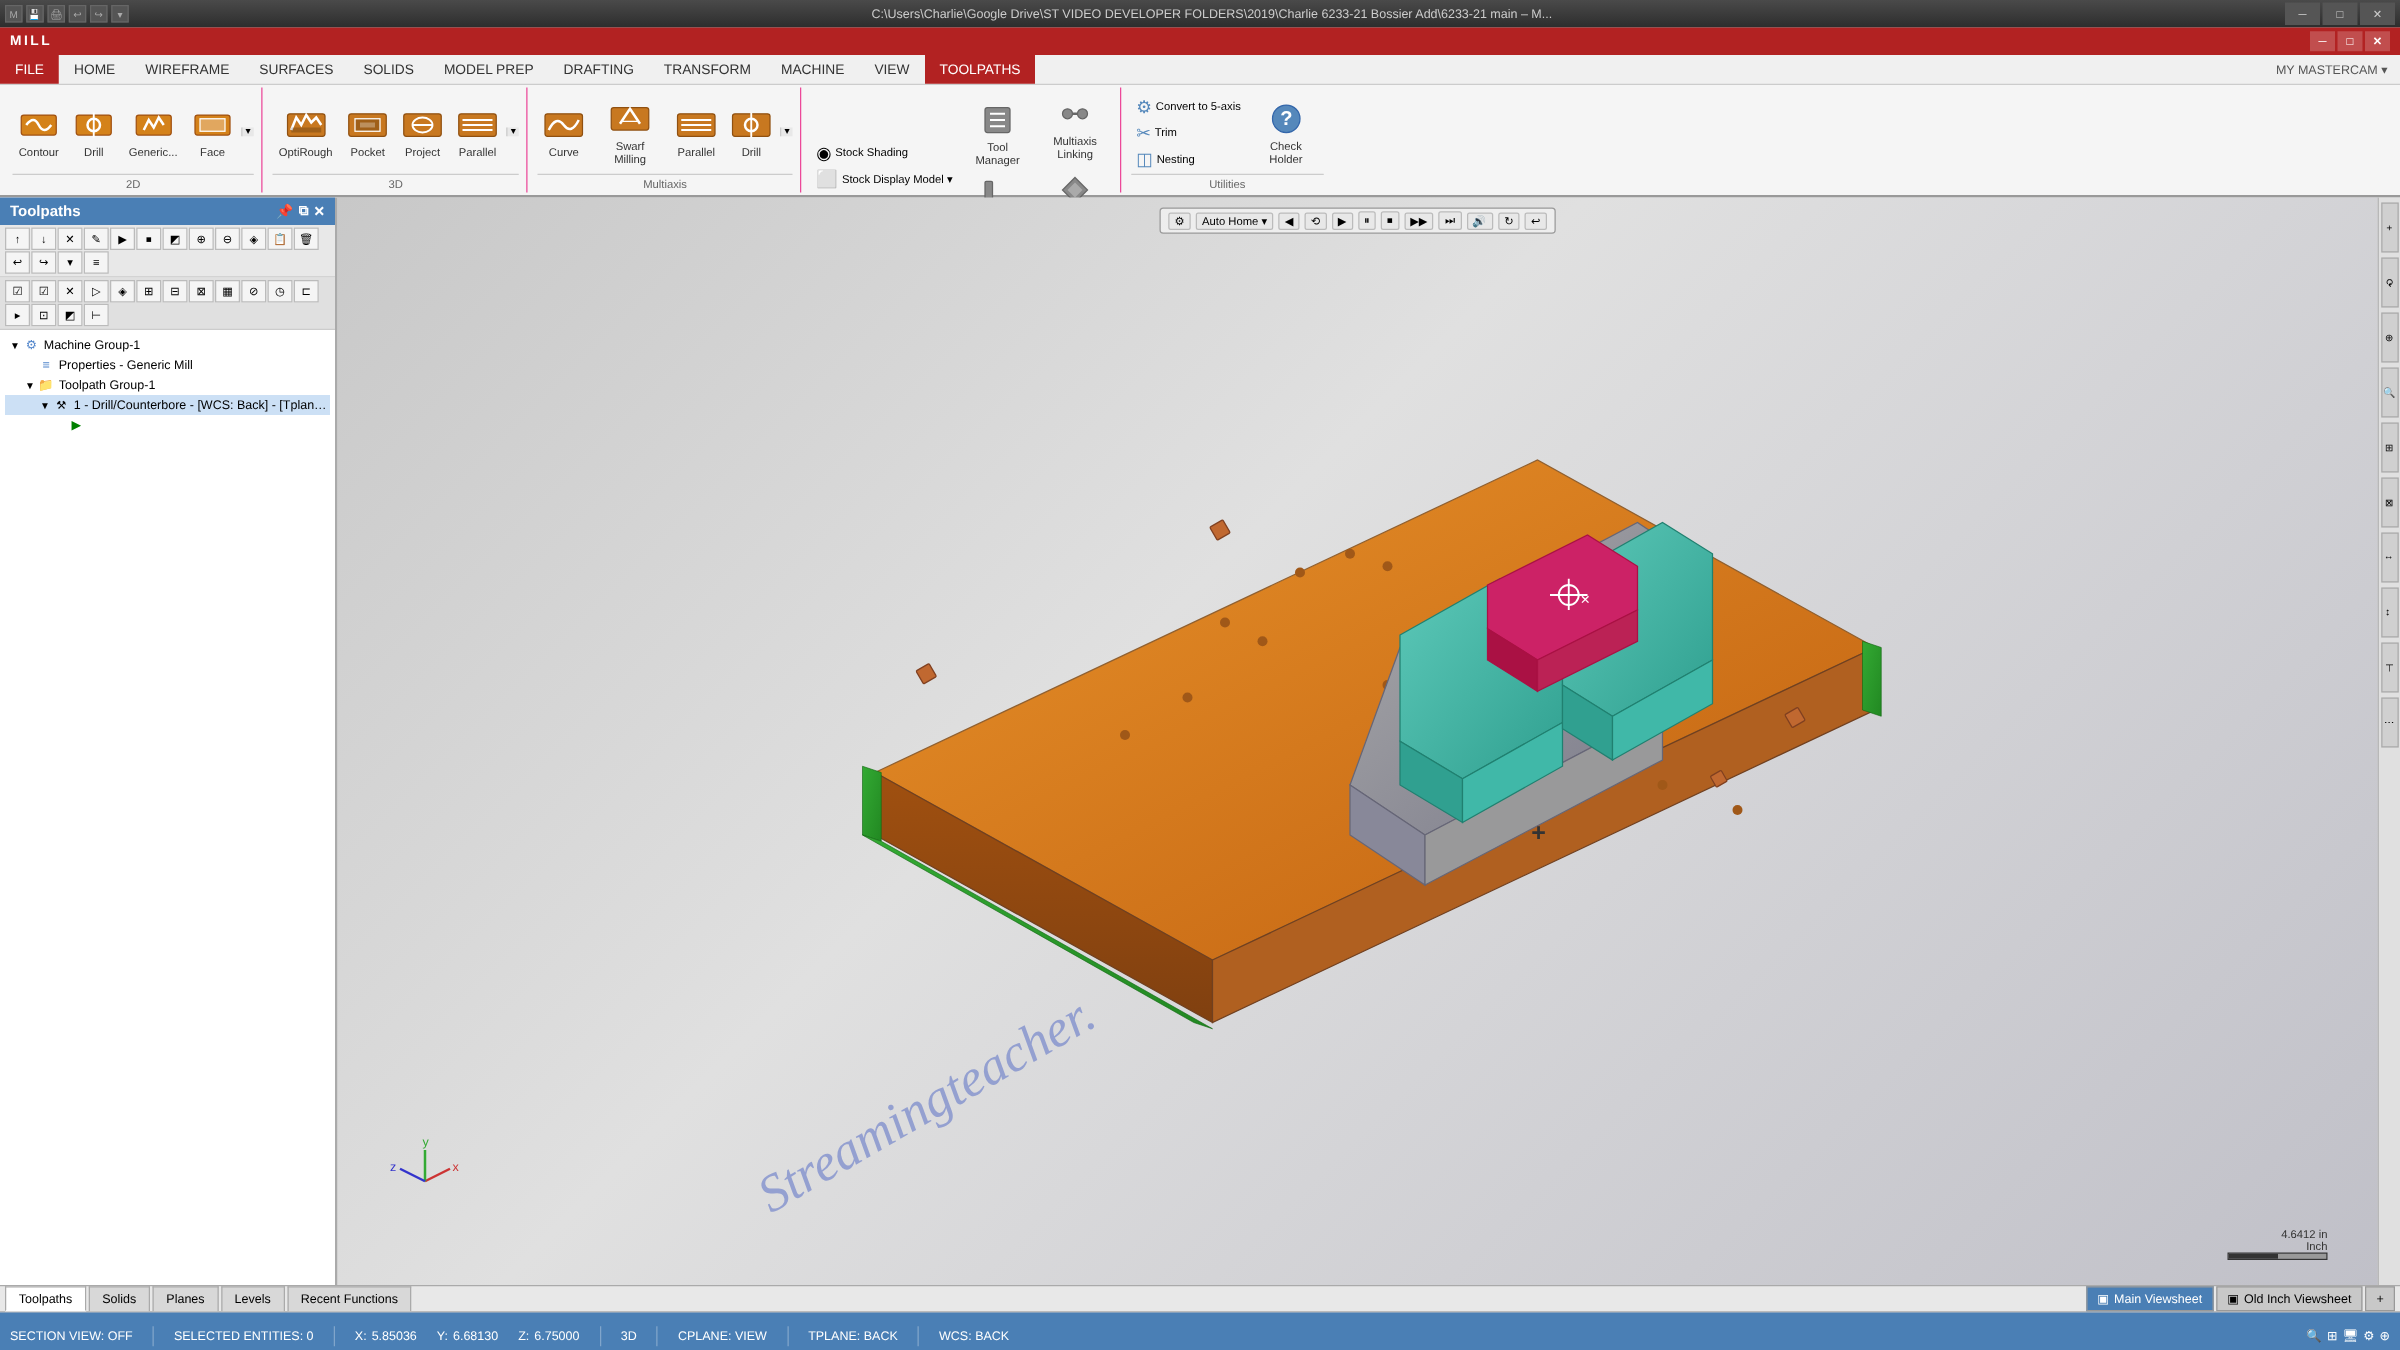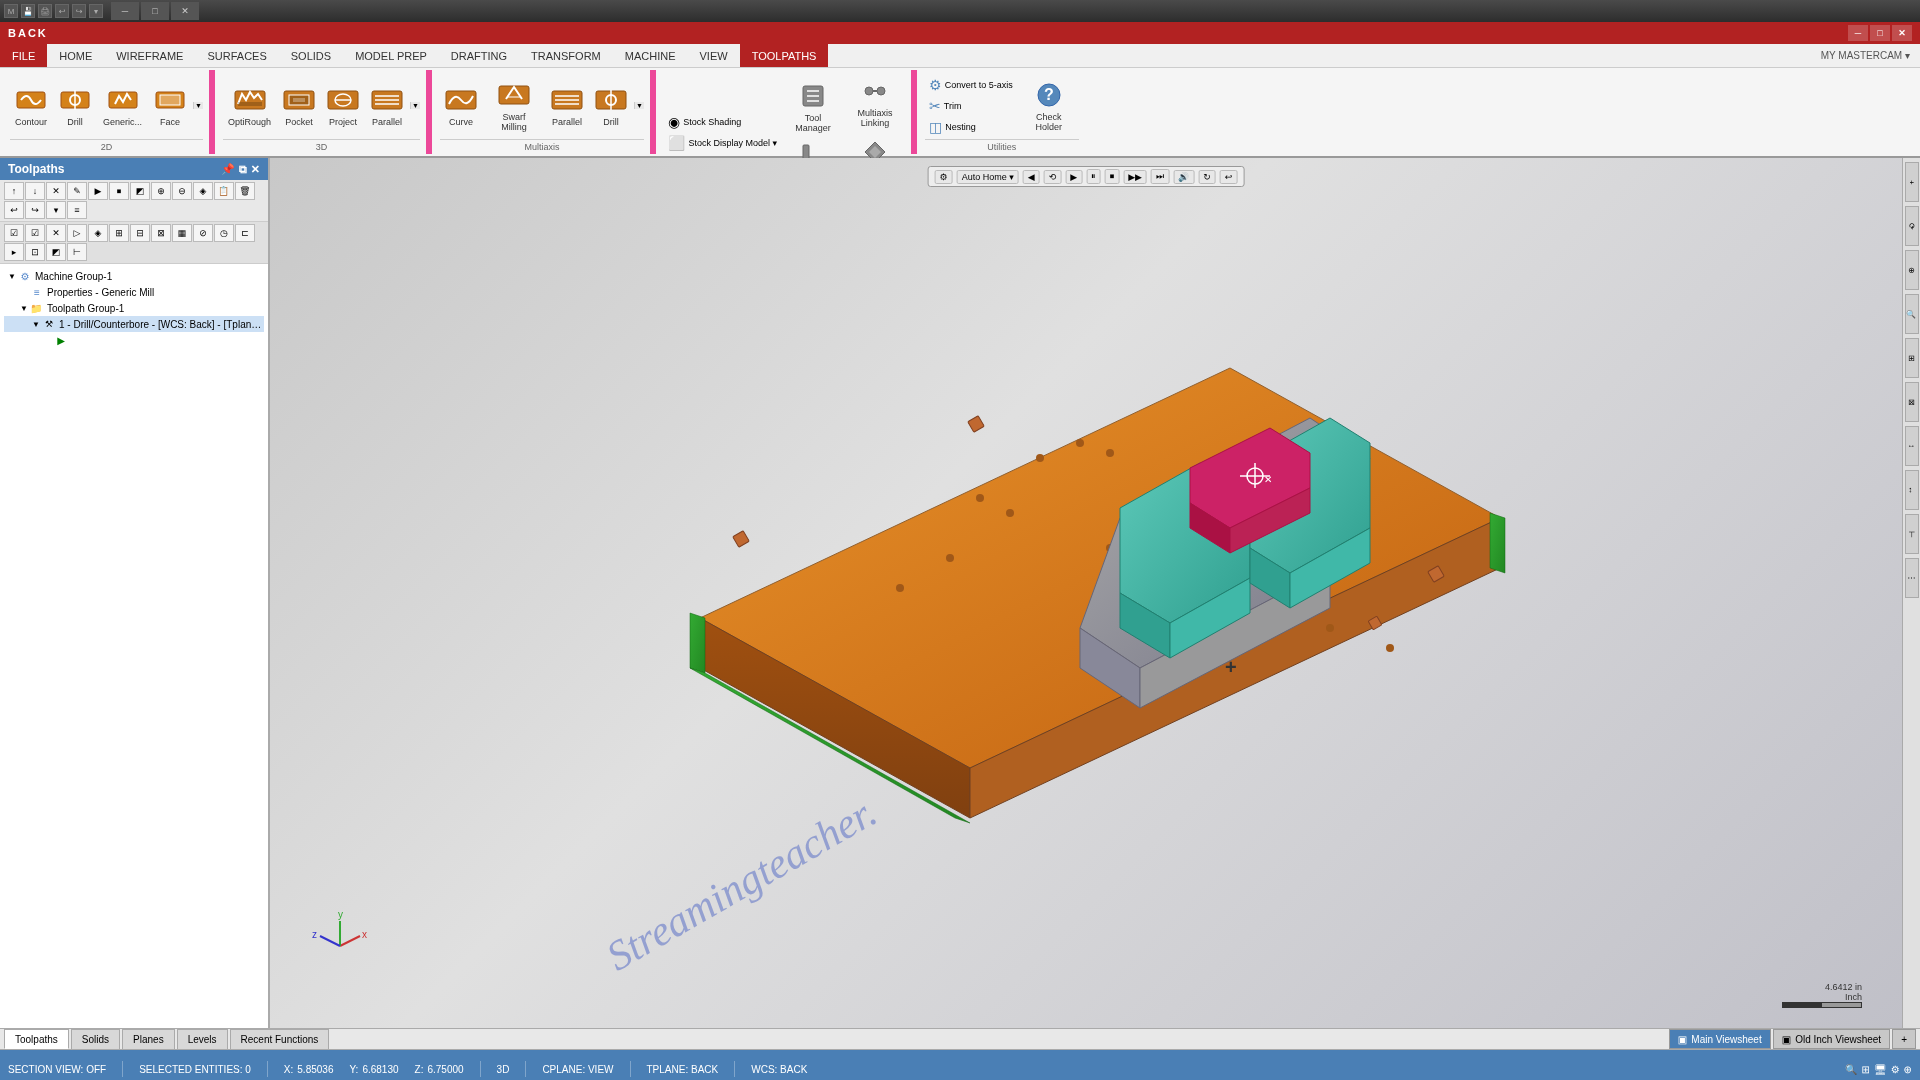"C:\Users\Charlie\Google Drive\ST VIDEO" div.app-title { html: none -> <div>C:\Users\Charlie\Google Drive\ST VIDEO DEVELOPER FOLDERS\2019\Charlie 6233-21 Bossier Add\6233-21 main – M...</div> }
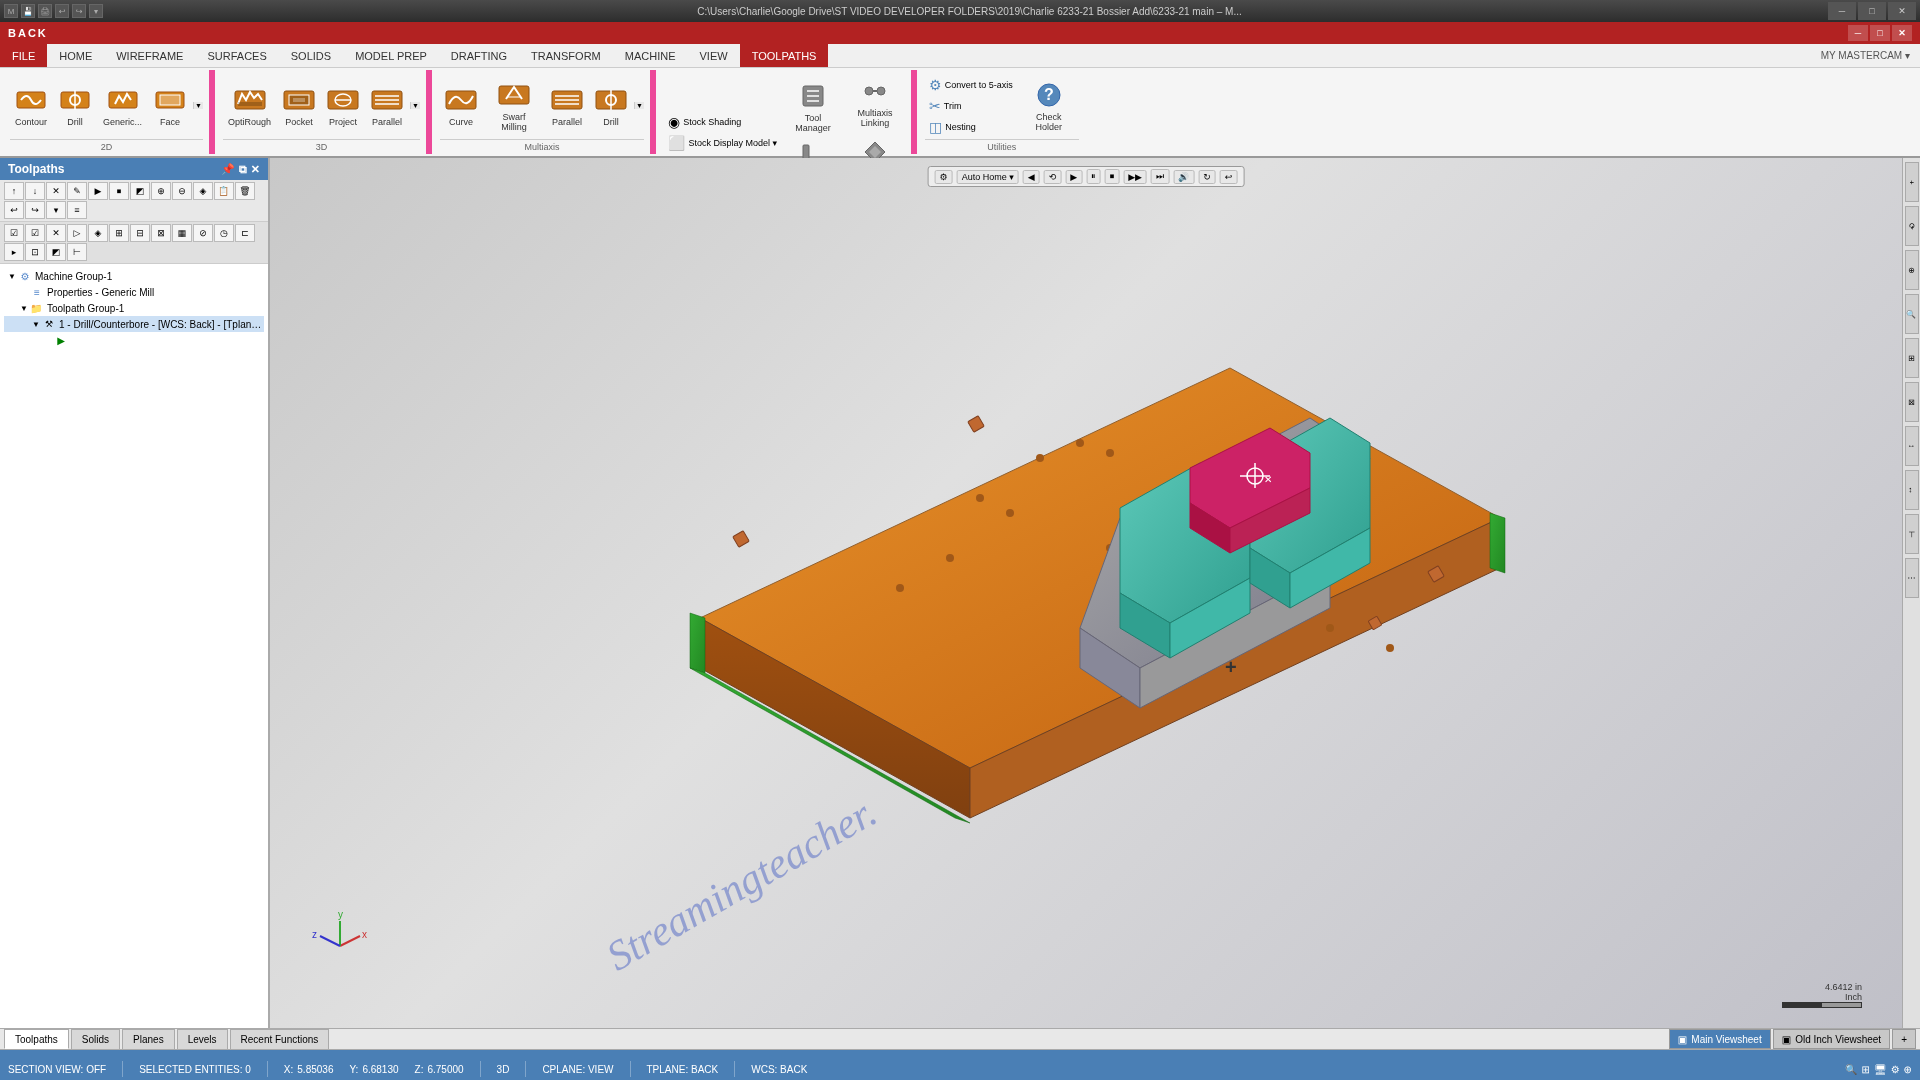"BACK" div.mill-label { text: BACK -> MILL }
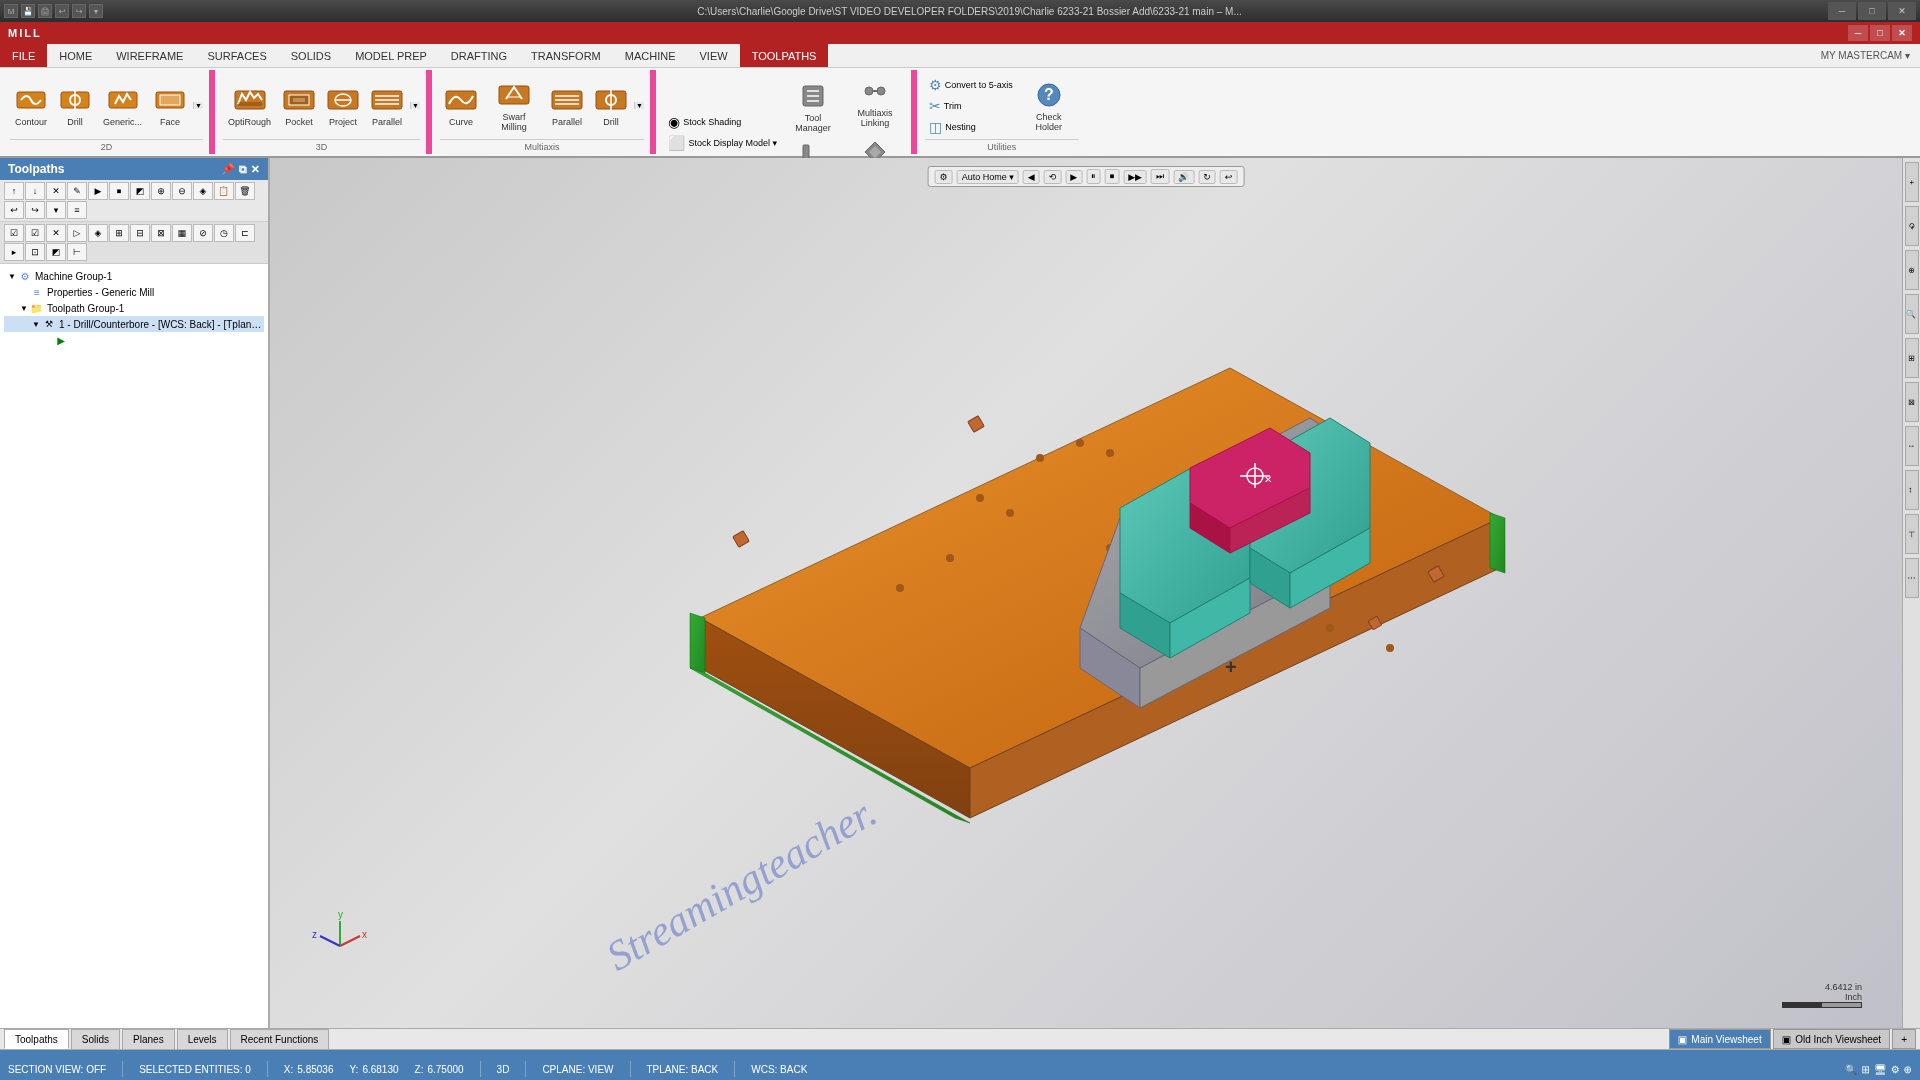"Contour" .ribbon-section { border-right: 6px solid #ec4899 -> 1px solid #ec4899 }
